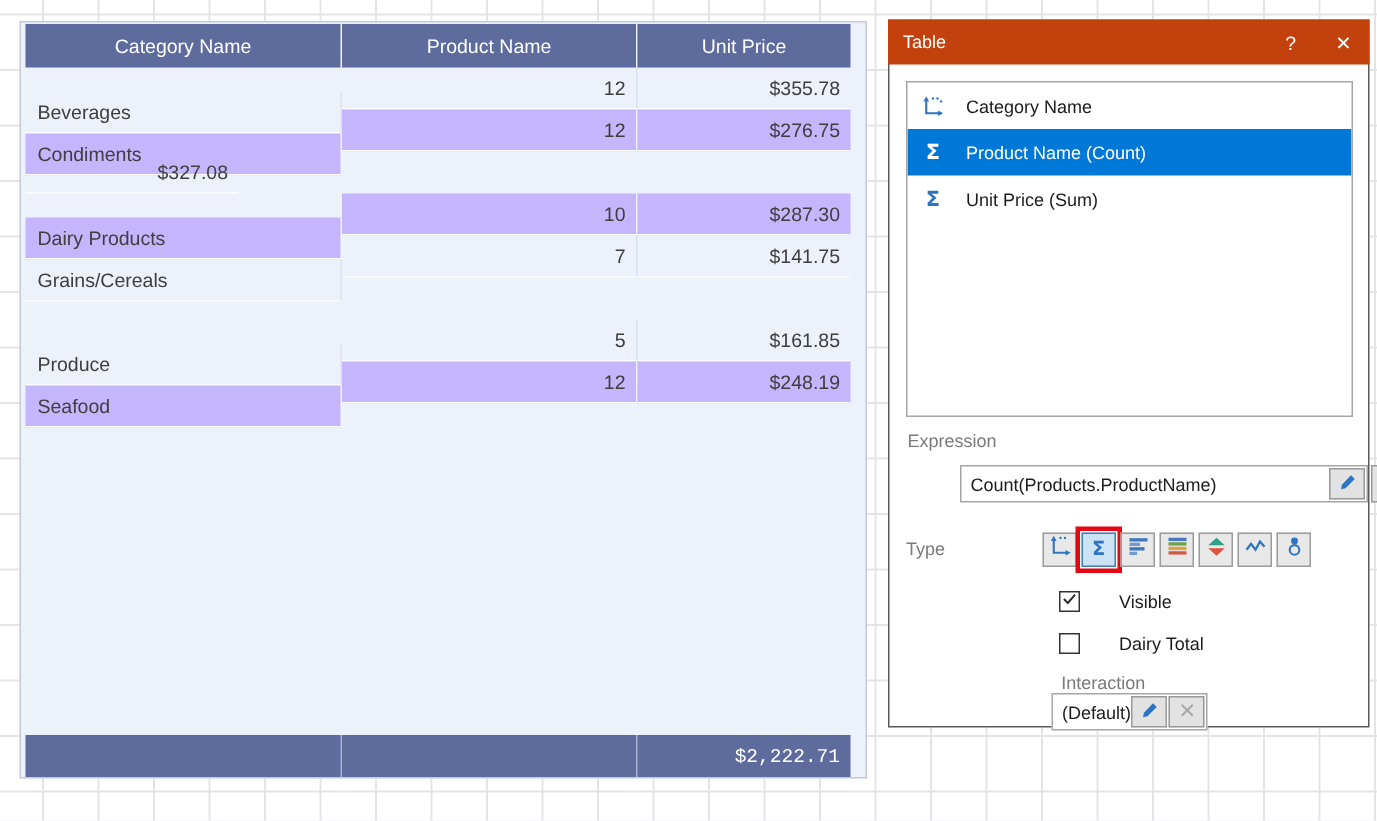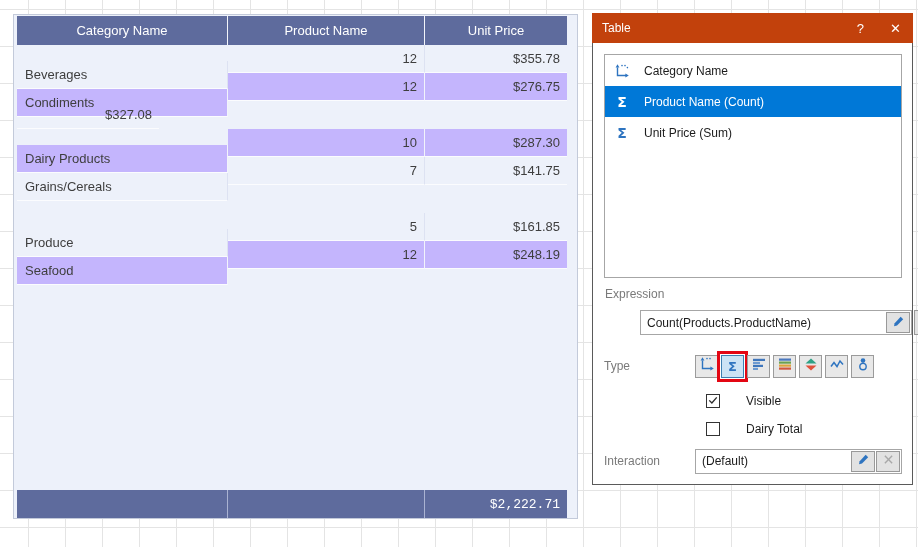"Interaction" .inter-row { flex-direction: none -> column }
